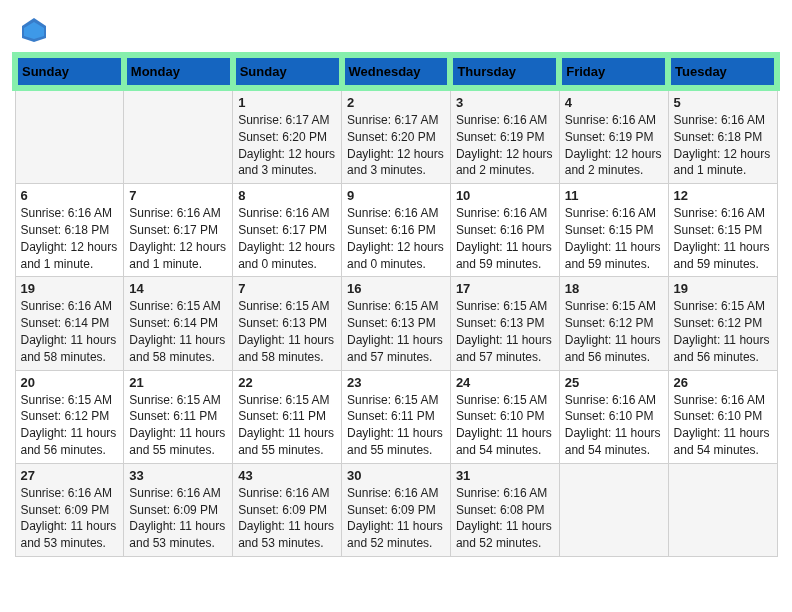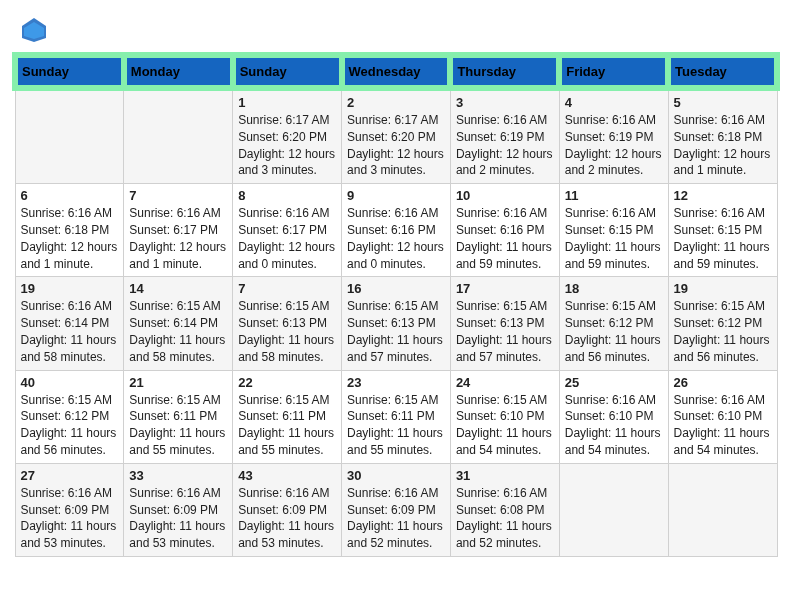"40" span.day-num { text: 40 -> 20 }
